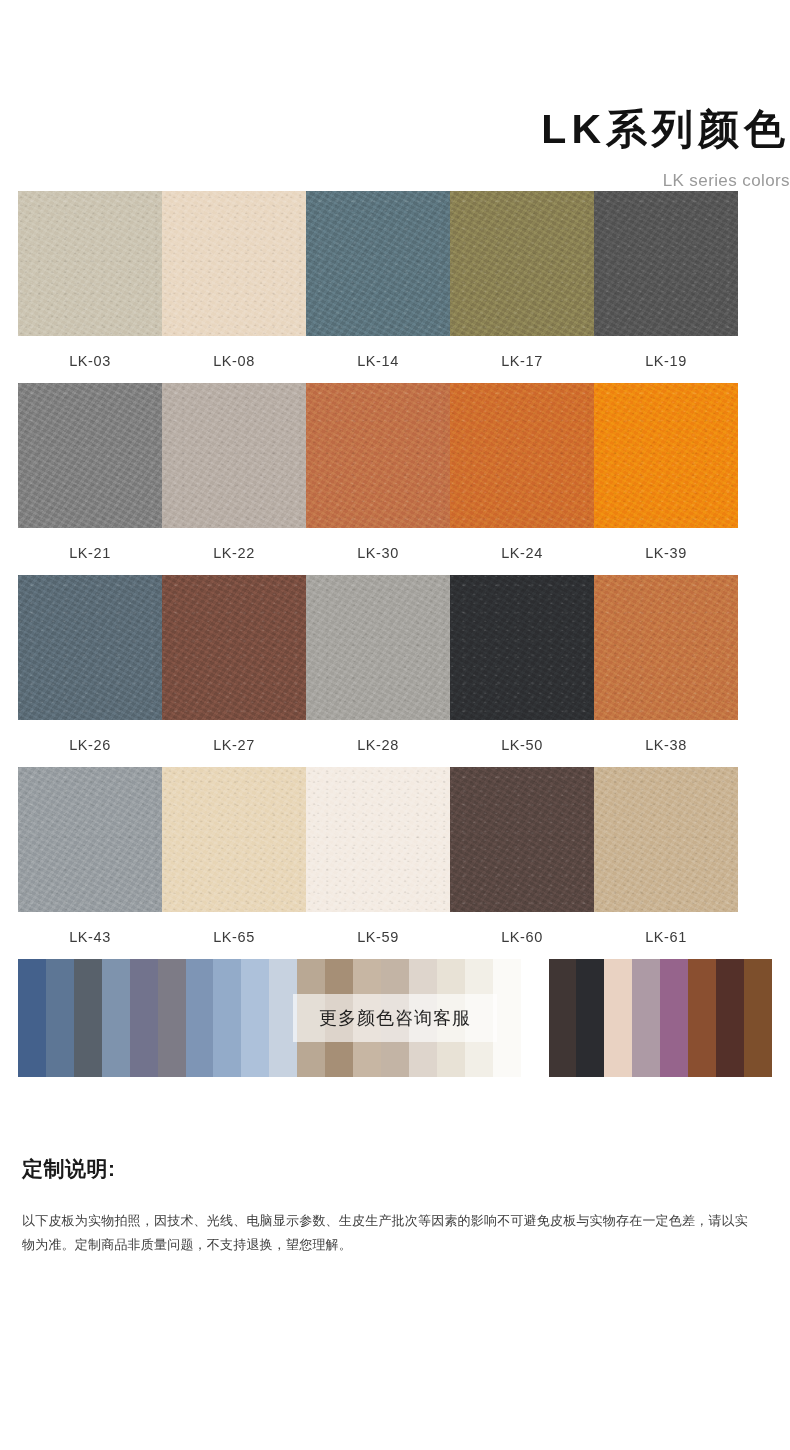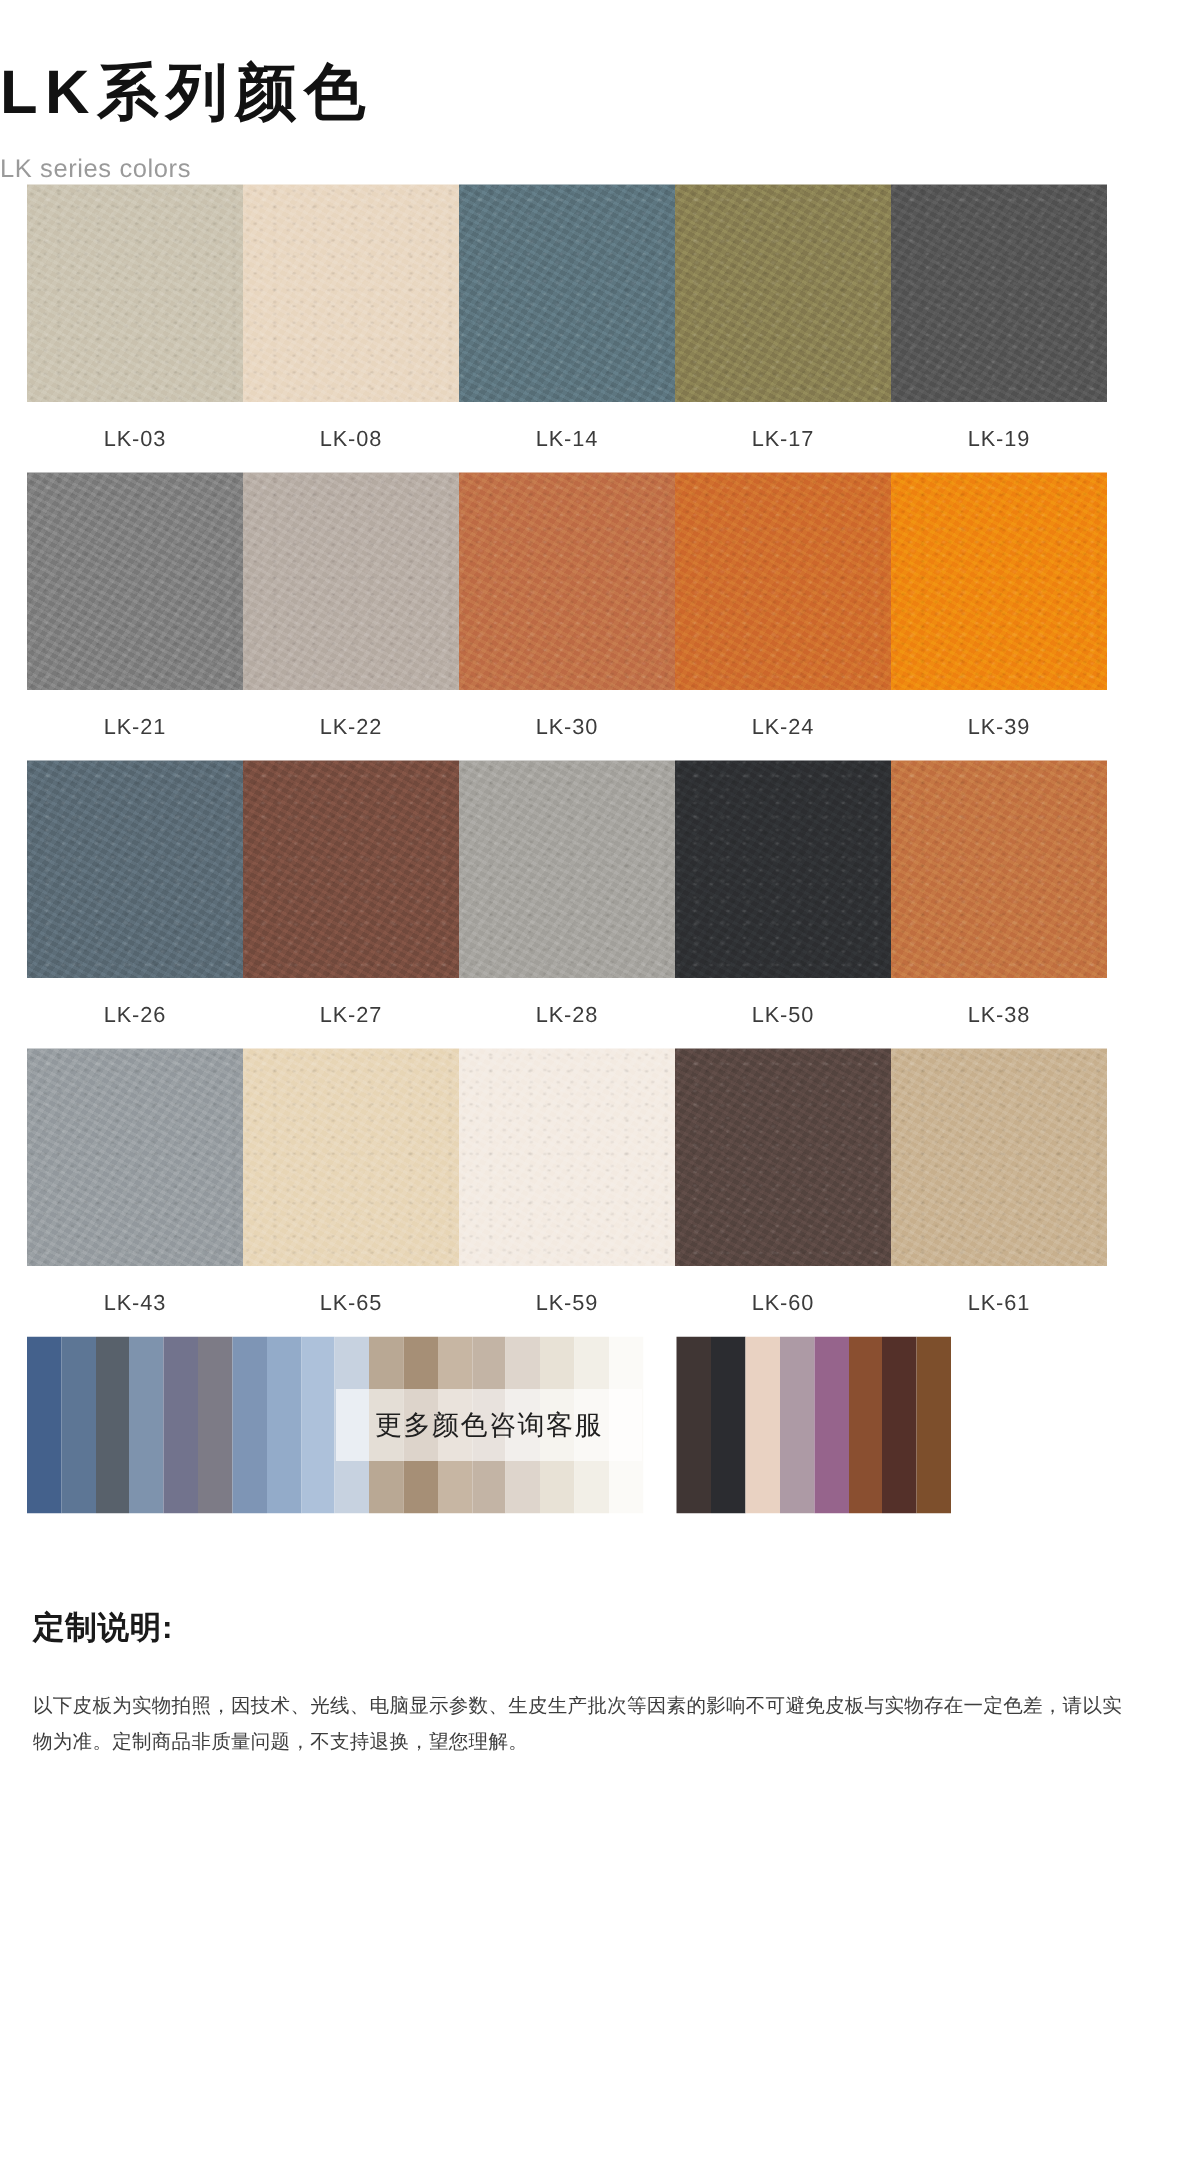"LK系列颜色" .header { padding-top: 38px -> 106px; text-align: left -> right }
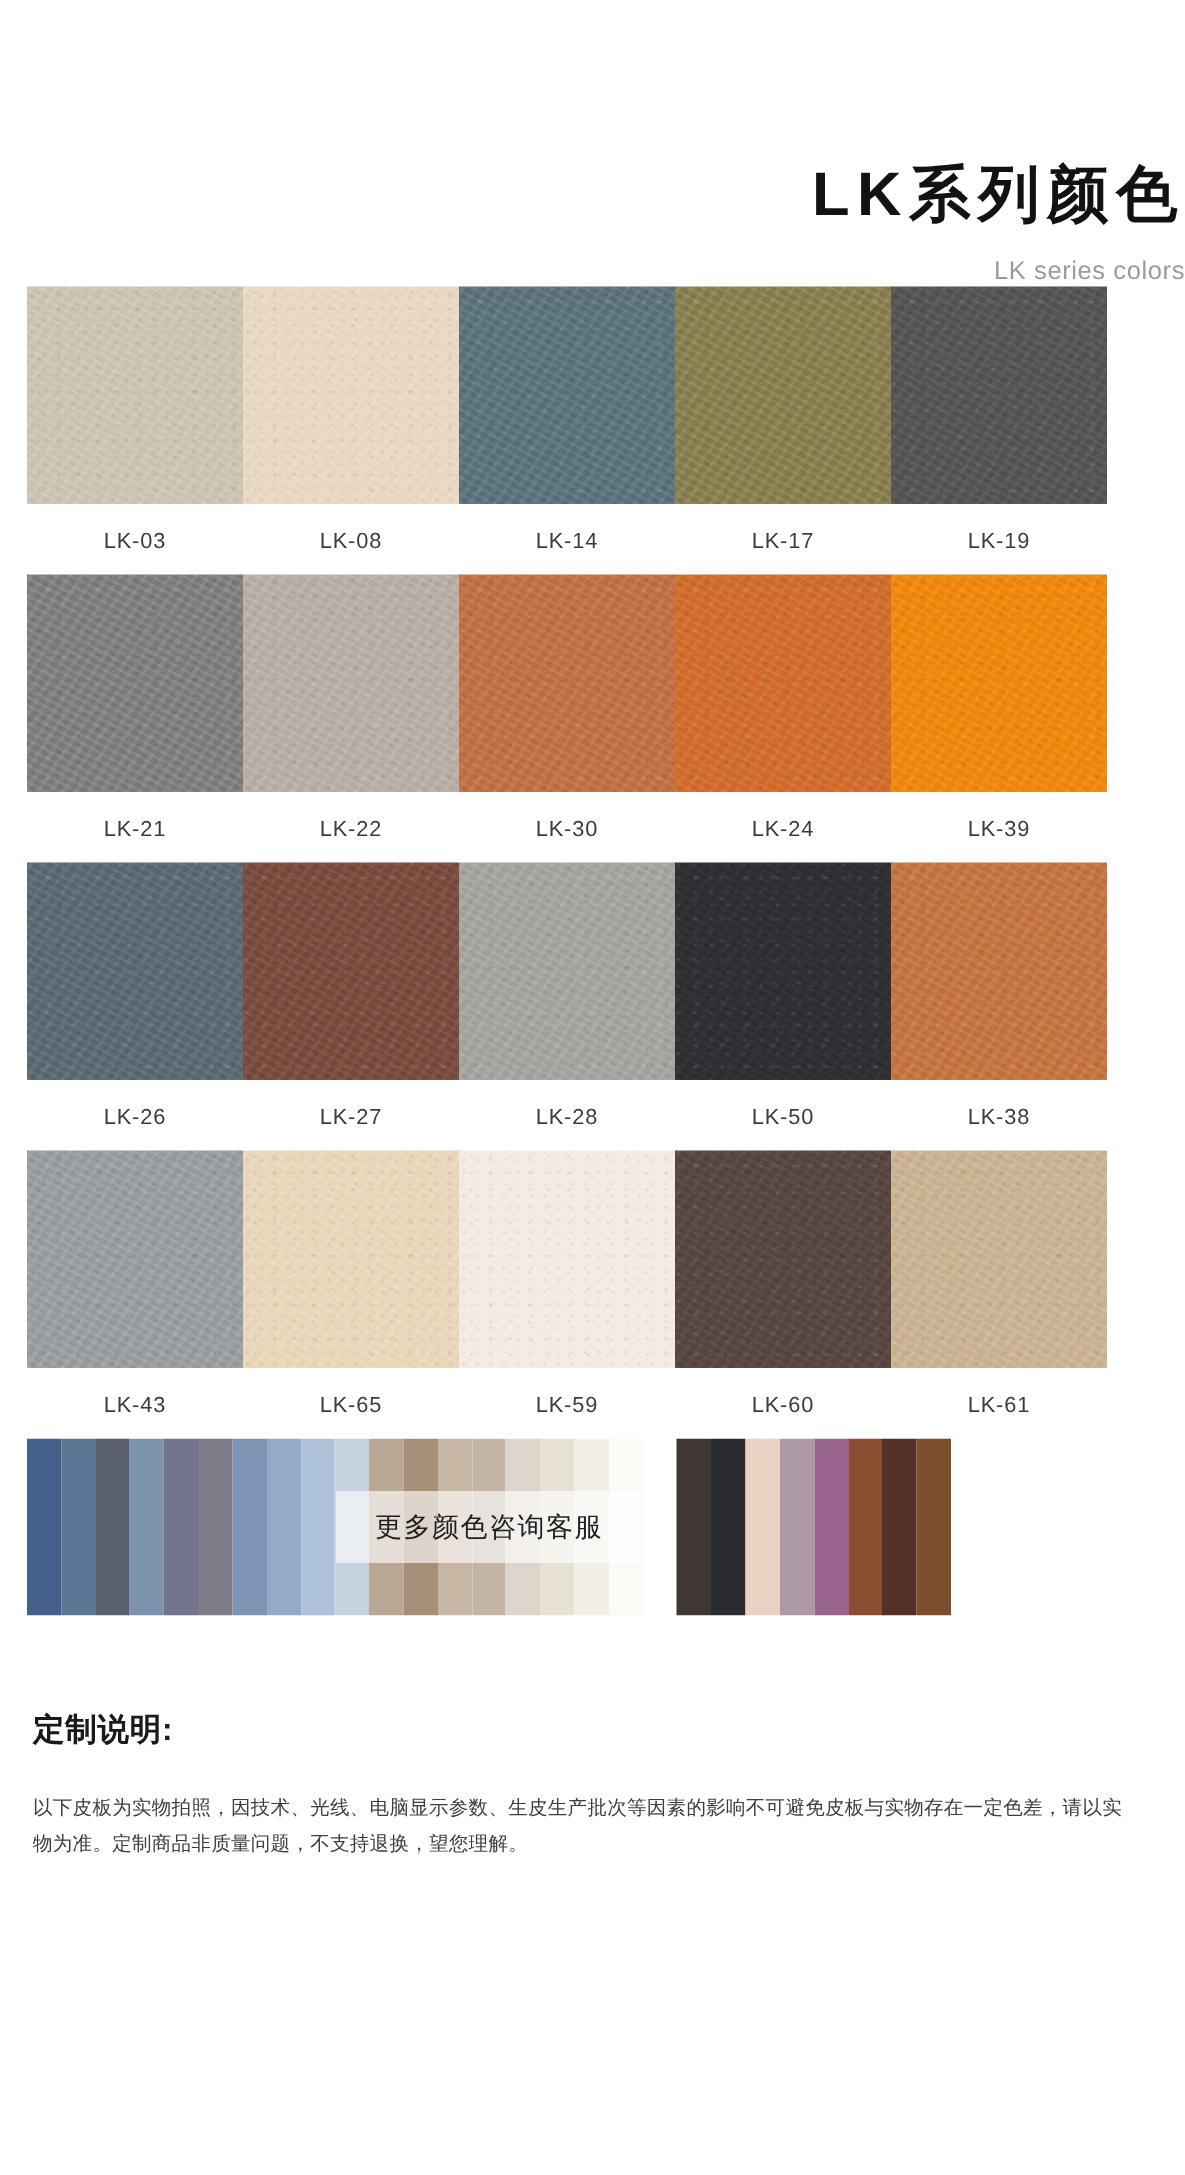"更多颜色咨询客服" .banner { width: 616px -> 754px }
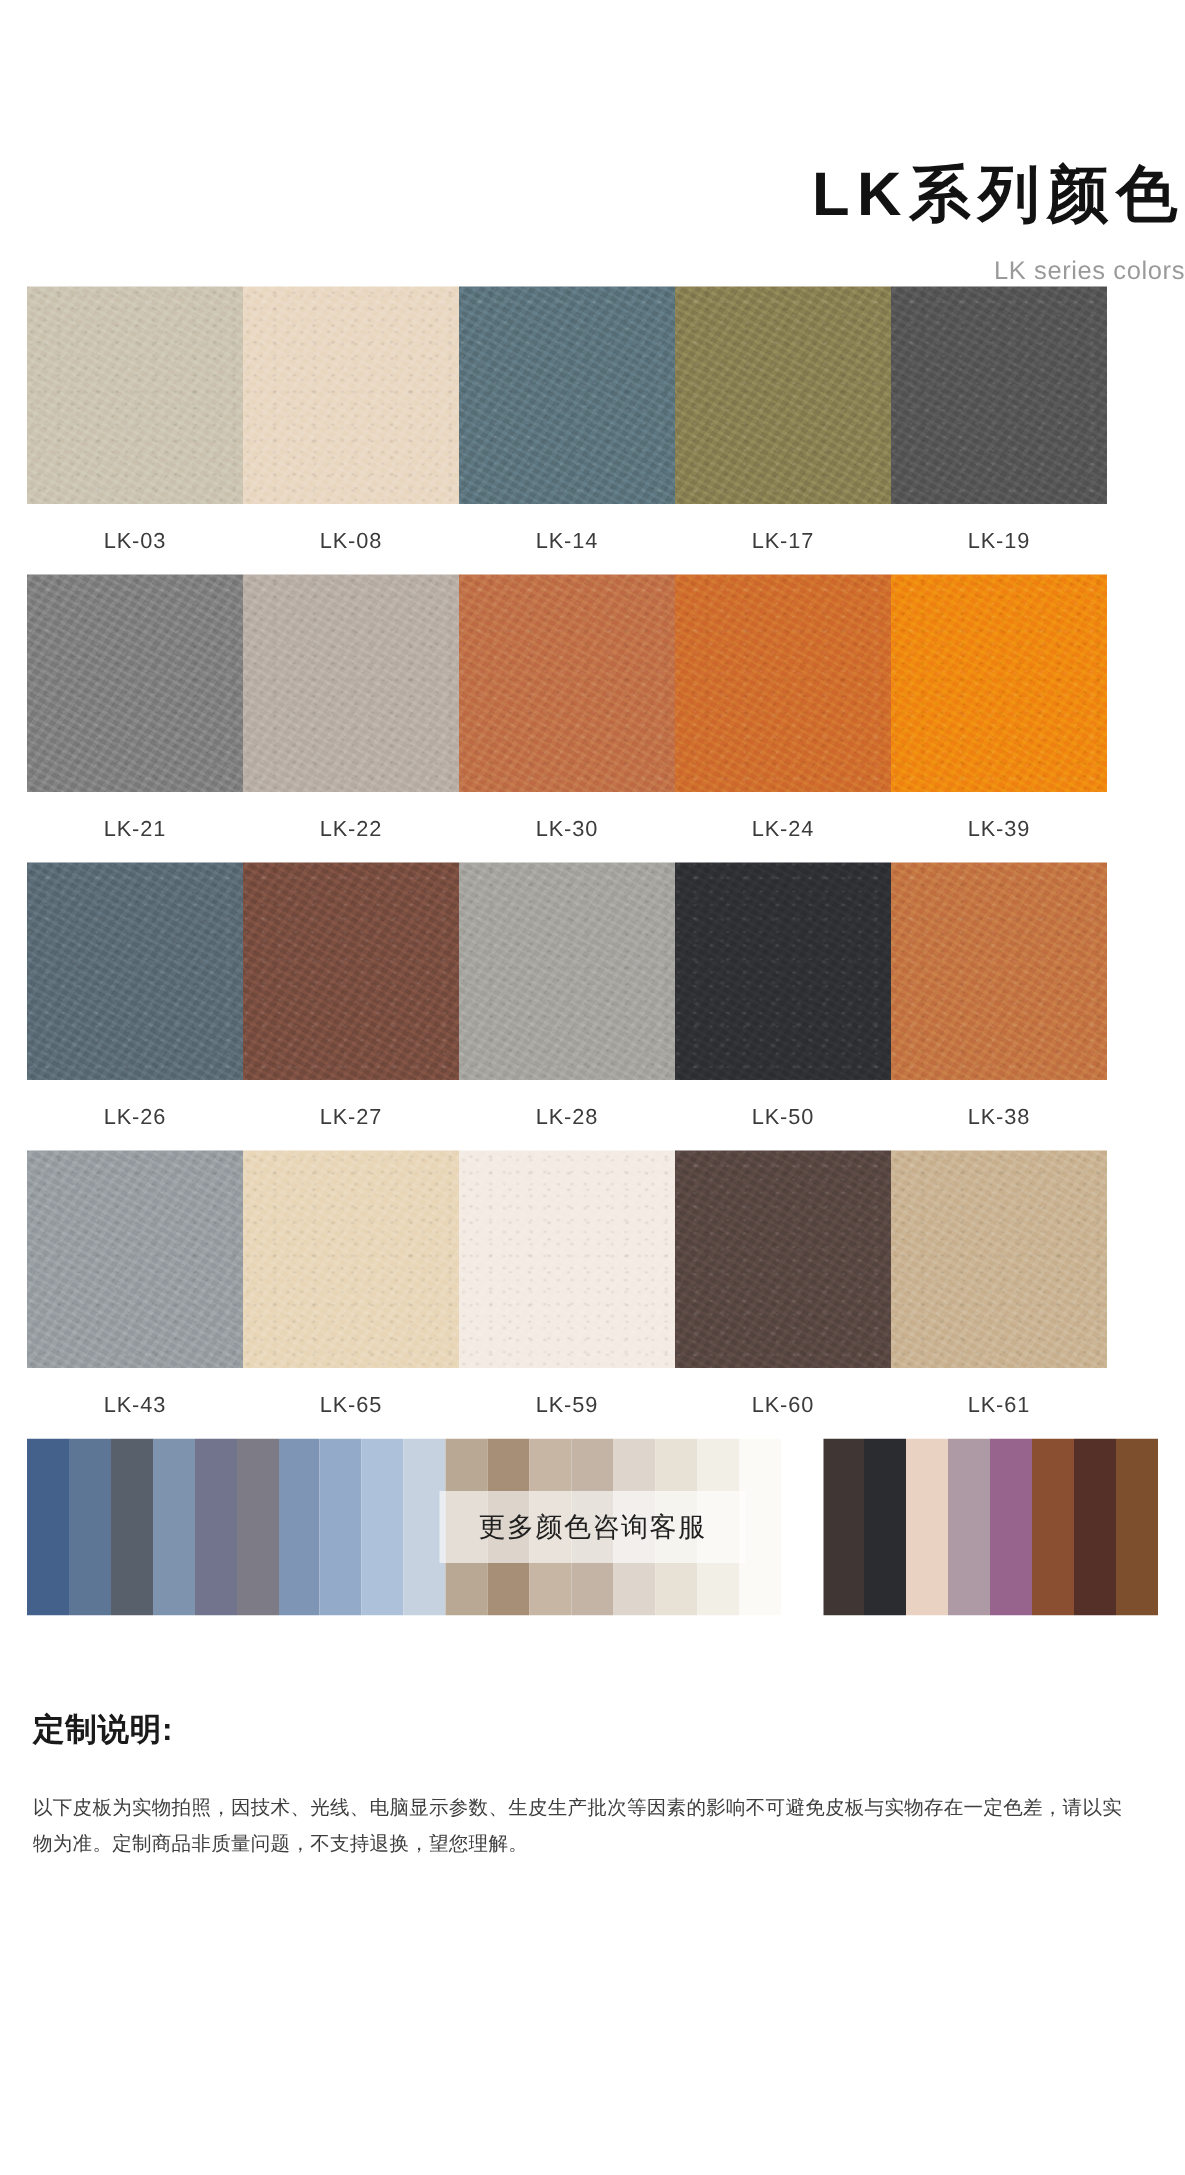"定制说明:" .notes { margin: 0 22px -> 16px 22px }
